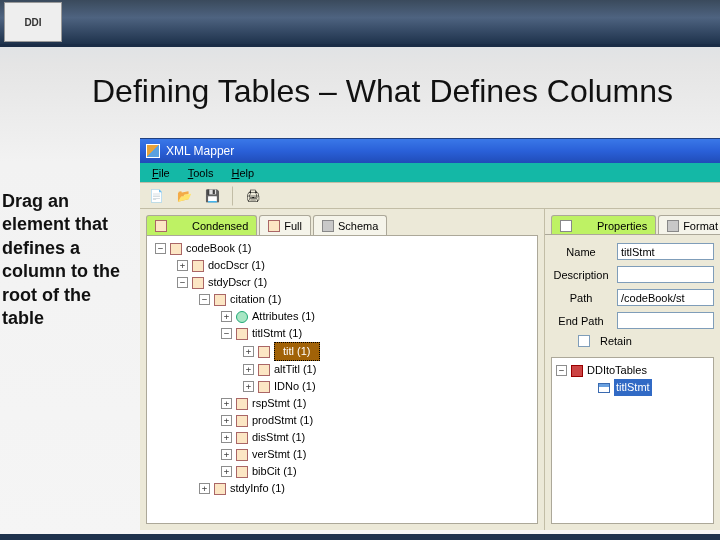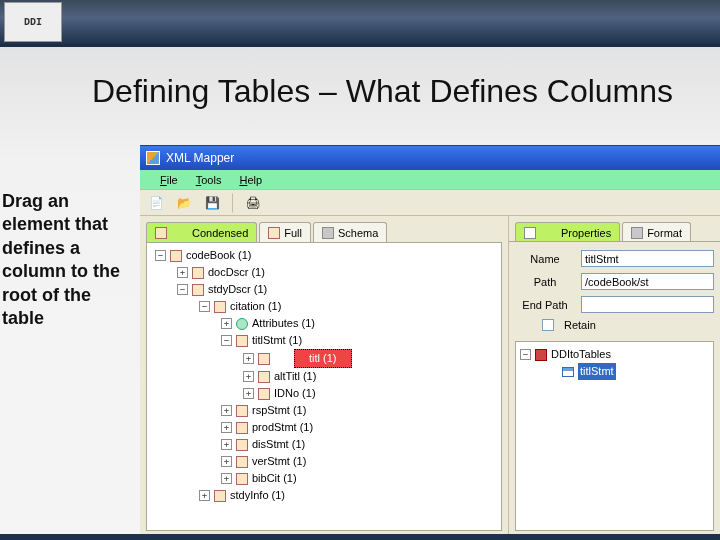"DDI" .header-bar { font-family: Liberation Mono, monospace -> none }
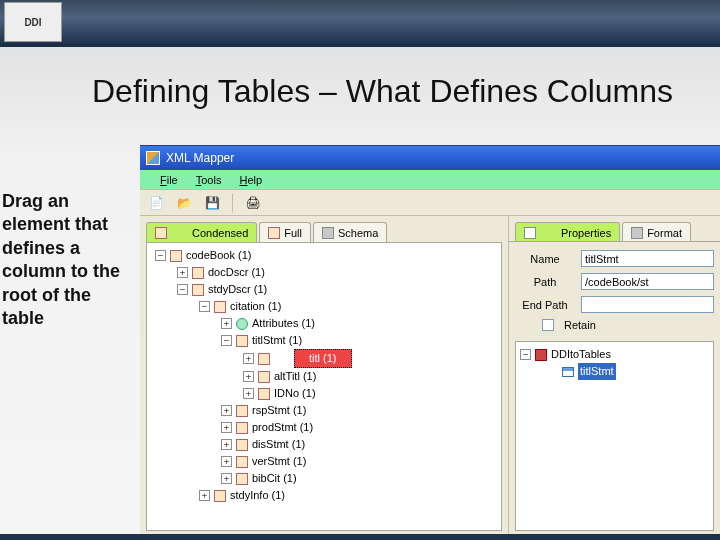"XML Mapper" .app { top: 145px -> 138px }
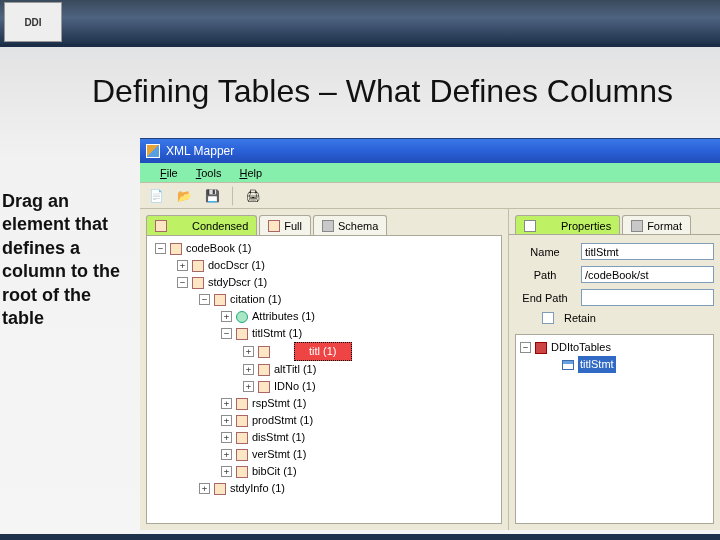"File" .menubar { background: #86efac -> #14b8a6; padding: 0 12px -> 0 4px }
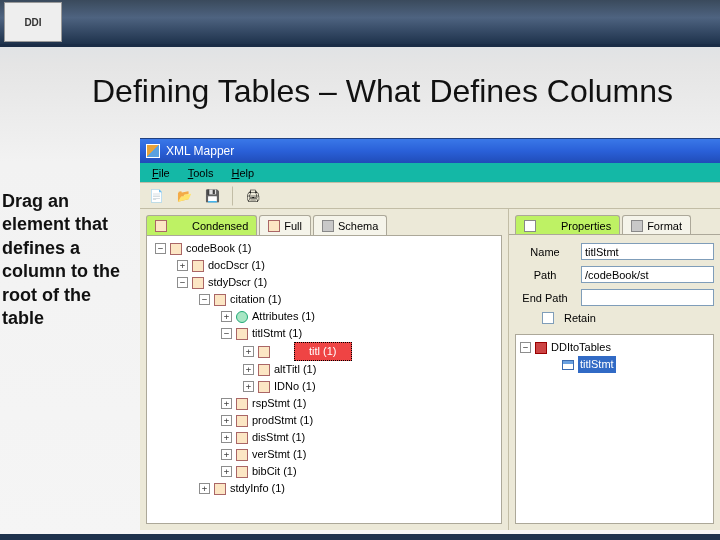"Properties" .right-pane { width: 212px -> 176px }
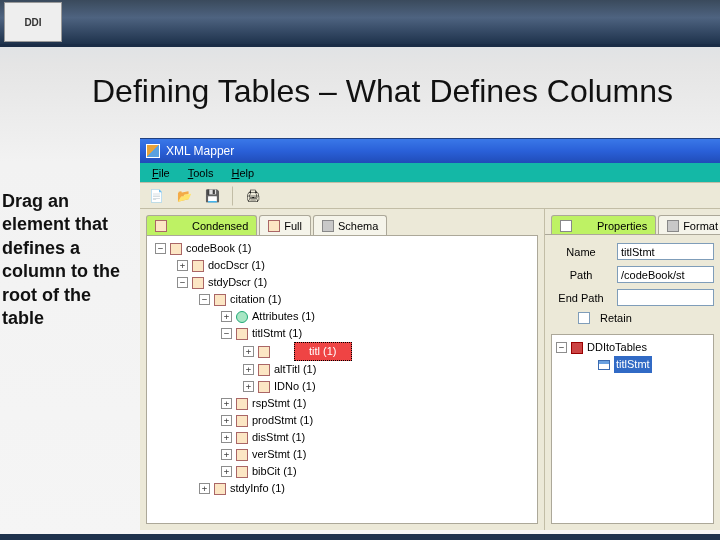"Description" div.rrow { html: none -> <div> <span>Description</span> <span></span> </div> }
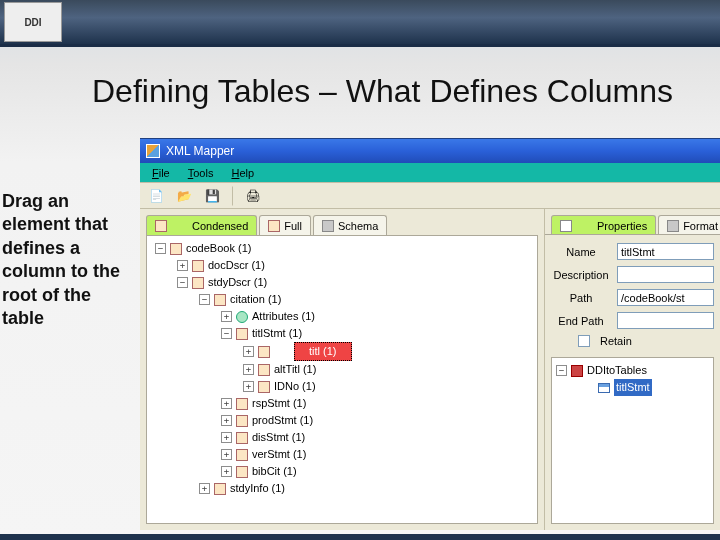"titl (1)" .drag { background: #ef4444 -> #a16207; margin-left: 20px -> none; padding: 0 14px -> 0 8px }
